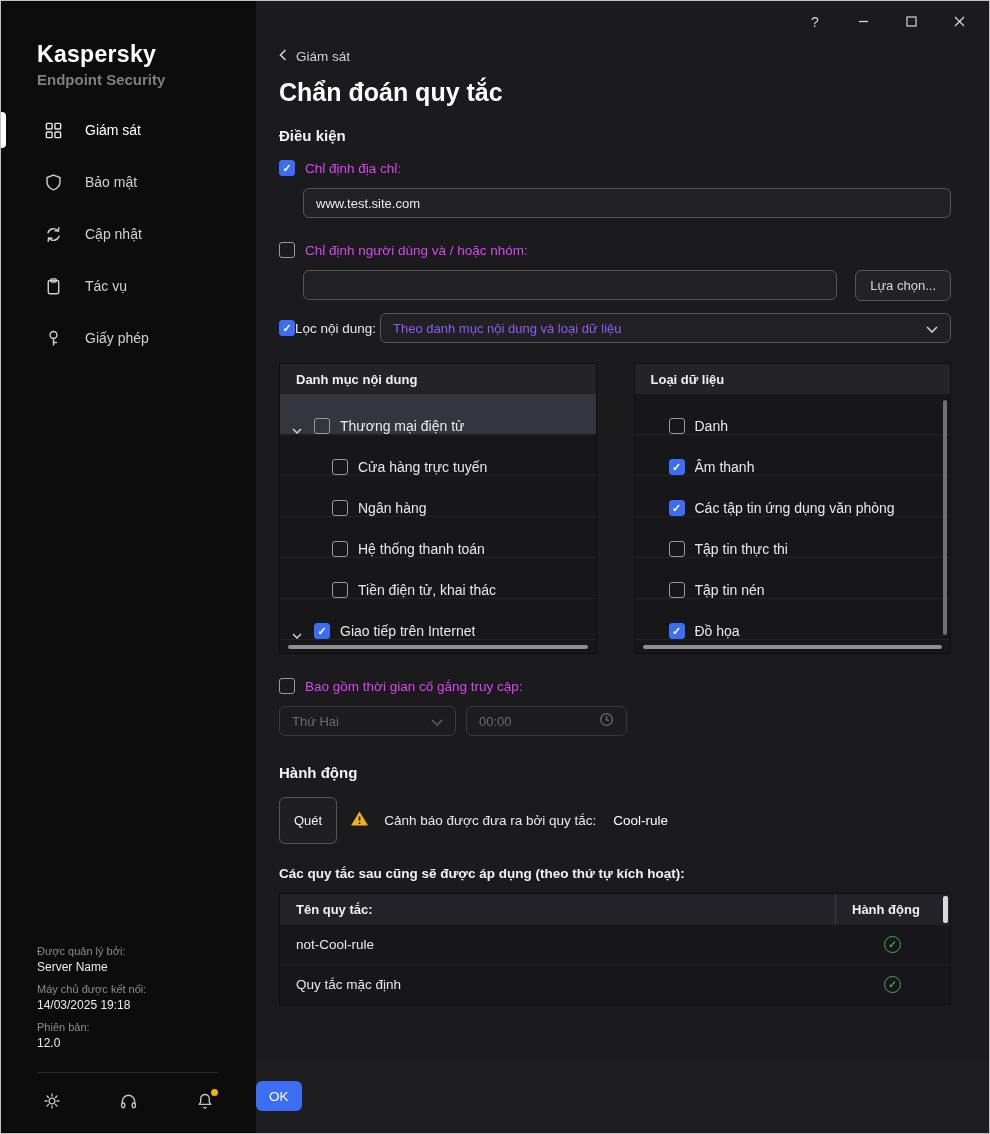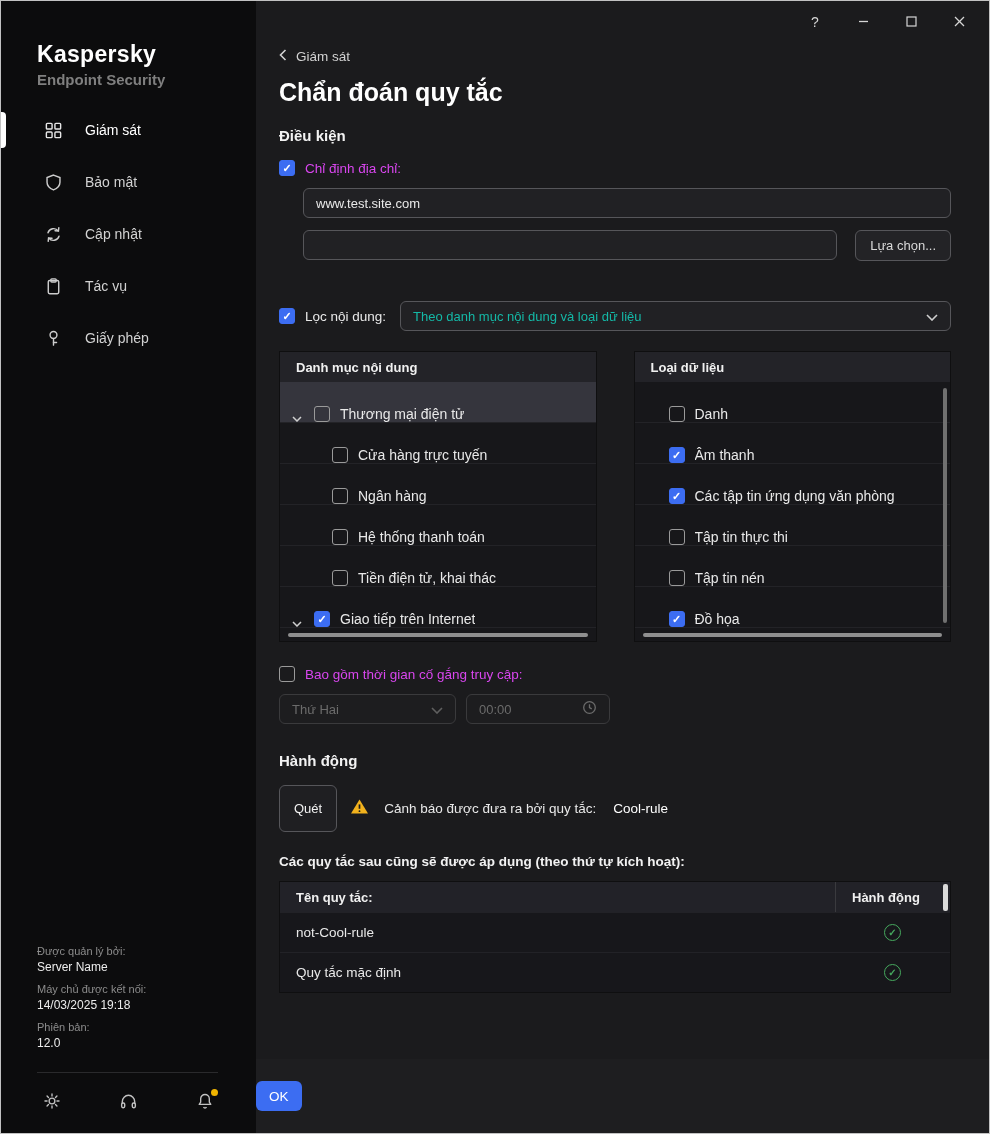"Chỉ định người dùng và" div.check-row { html: none -> <div> <span></span> <span>Chỉ định người dùng và / hoặc nhóm:</span> </div> }
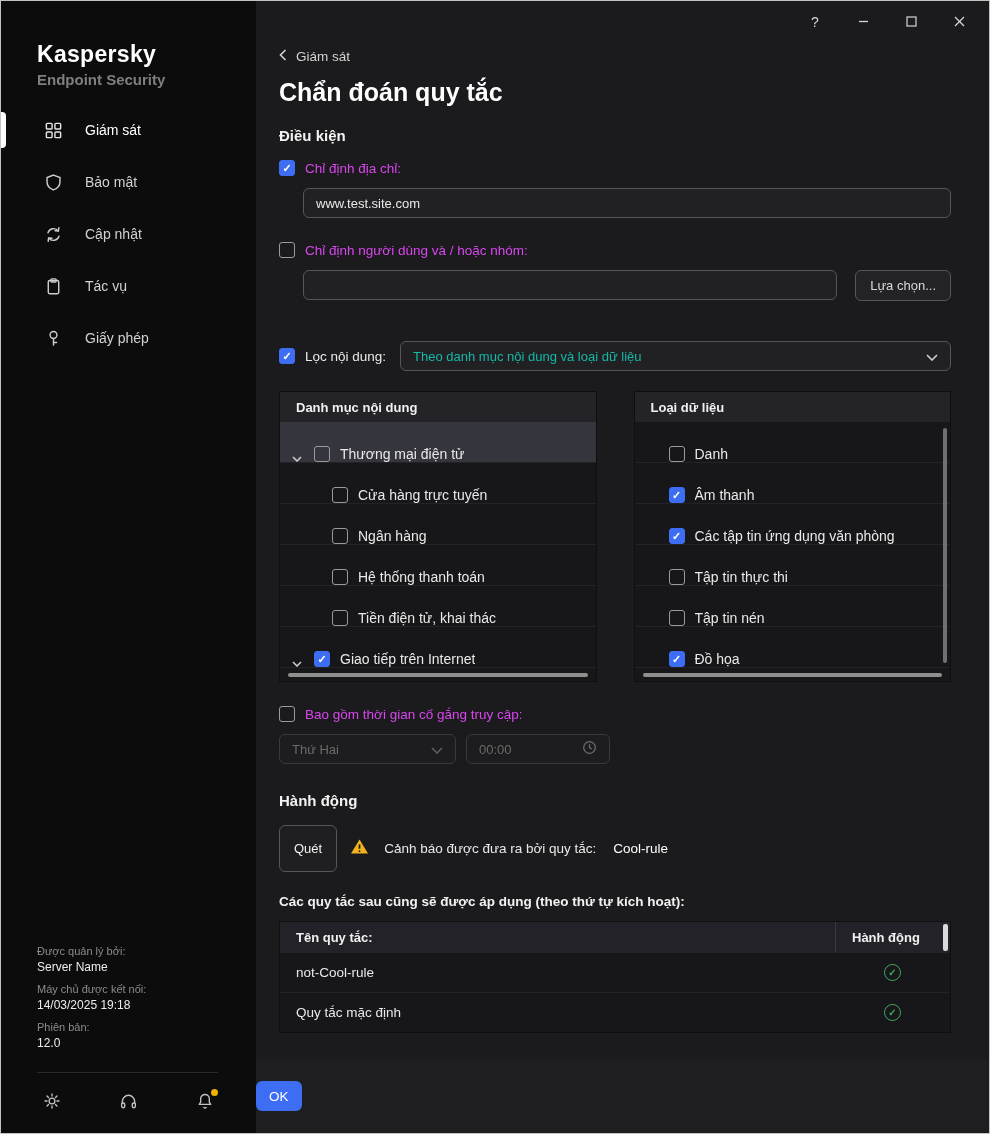"Lọc nội dung:" .filter-row { gap: 10px -> none; margin-top: 40px -> 12px }
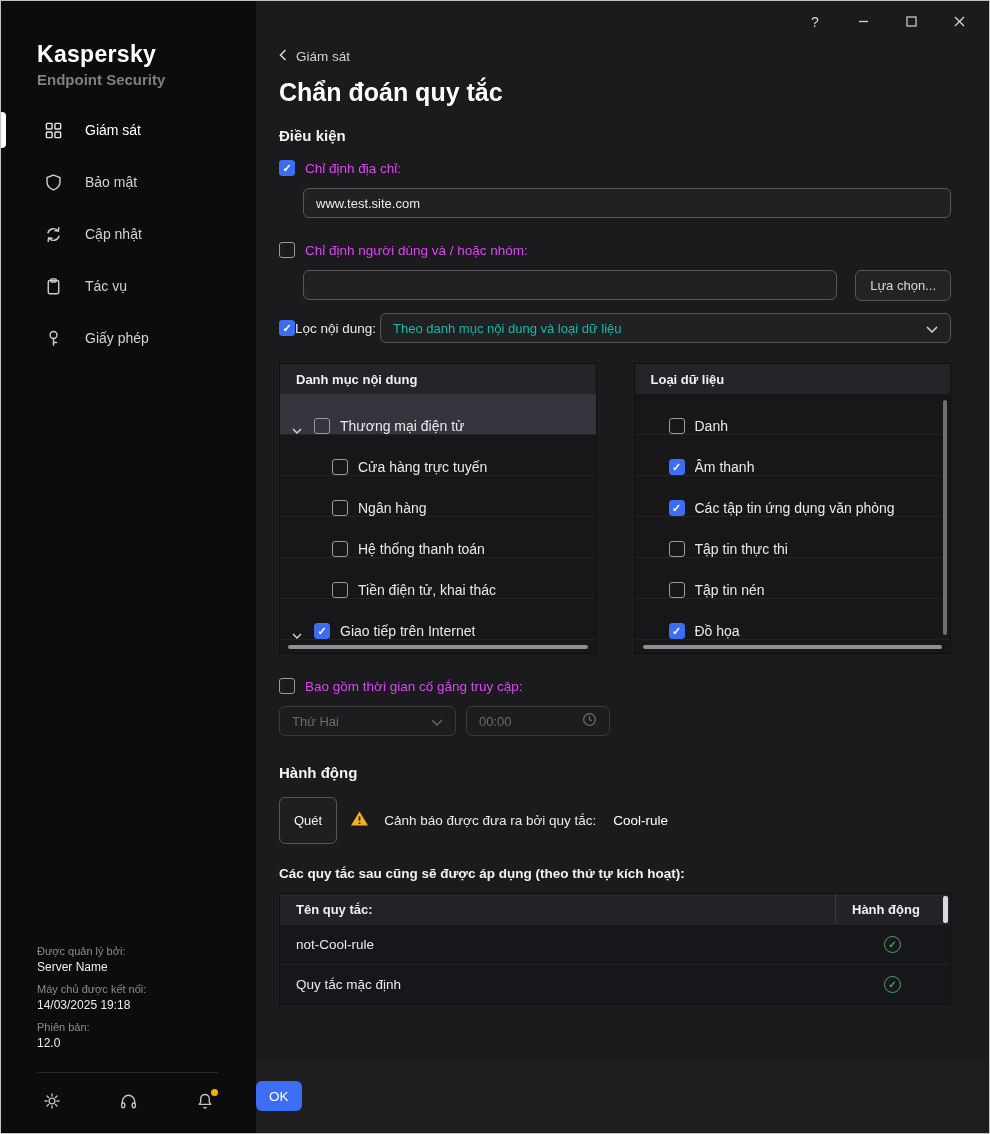"Theo danh mục nội dung" .select { color: #14b8a6 -> #8b5cf6 }
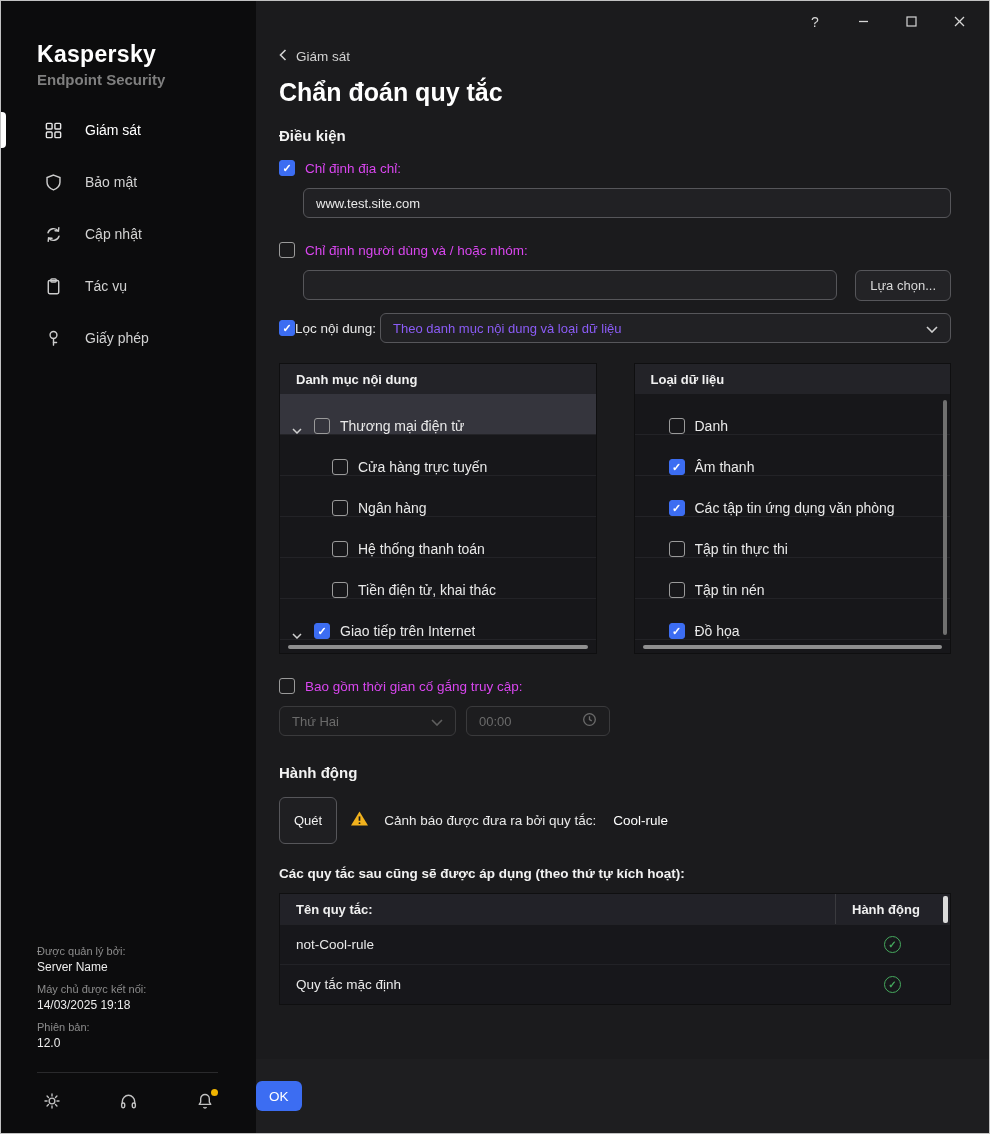"00:00" .time-field { width: 144px -> 161px }
